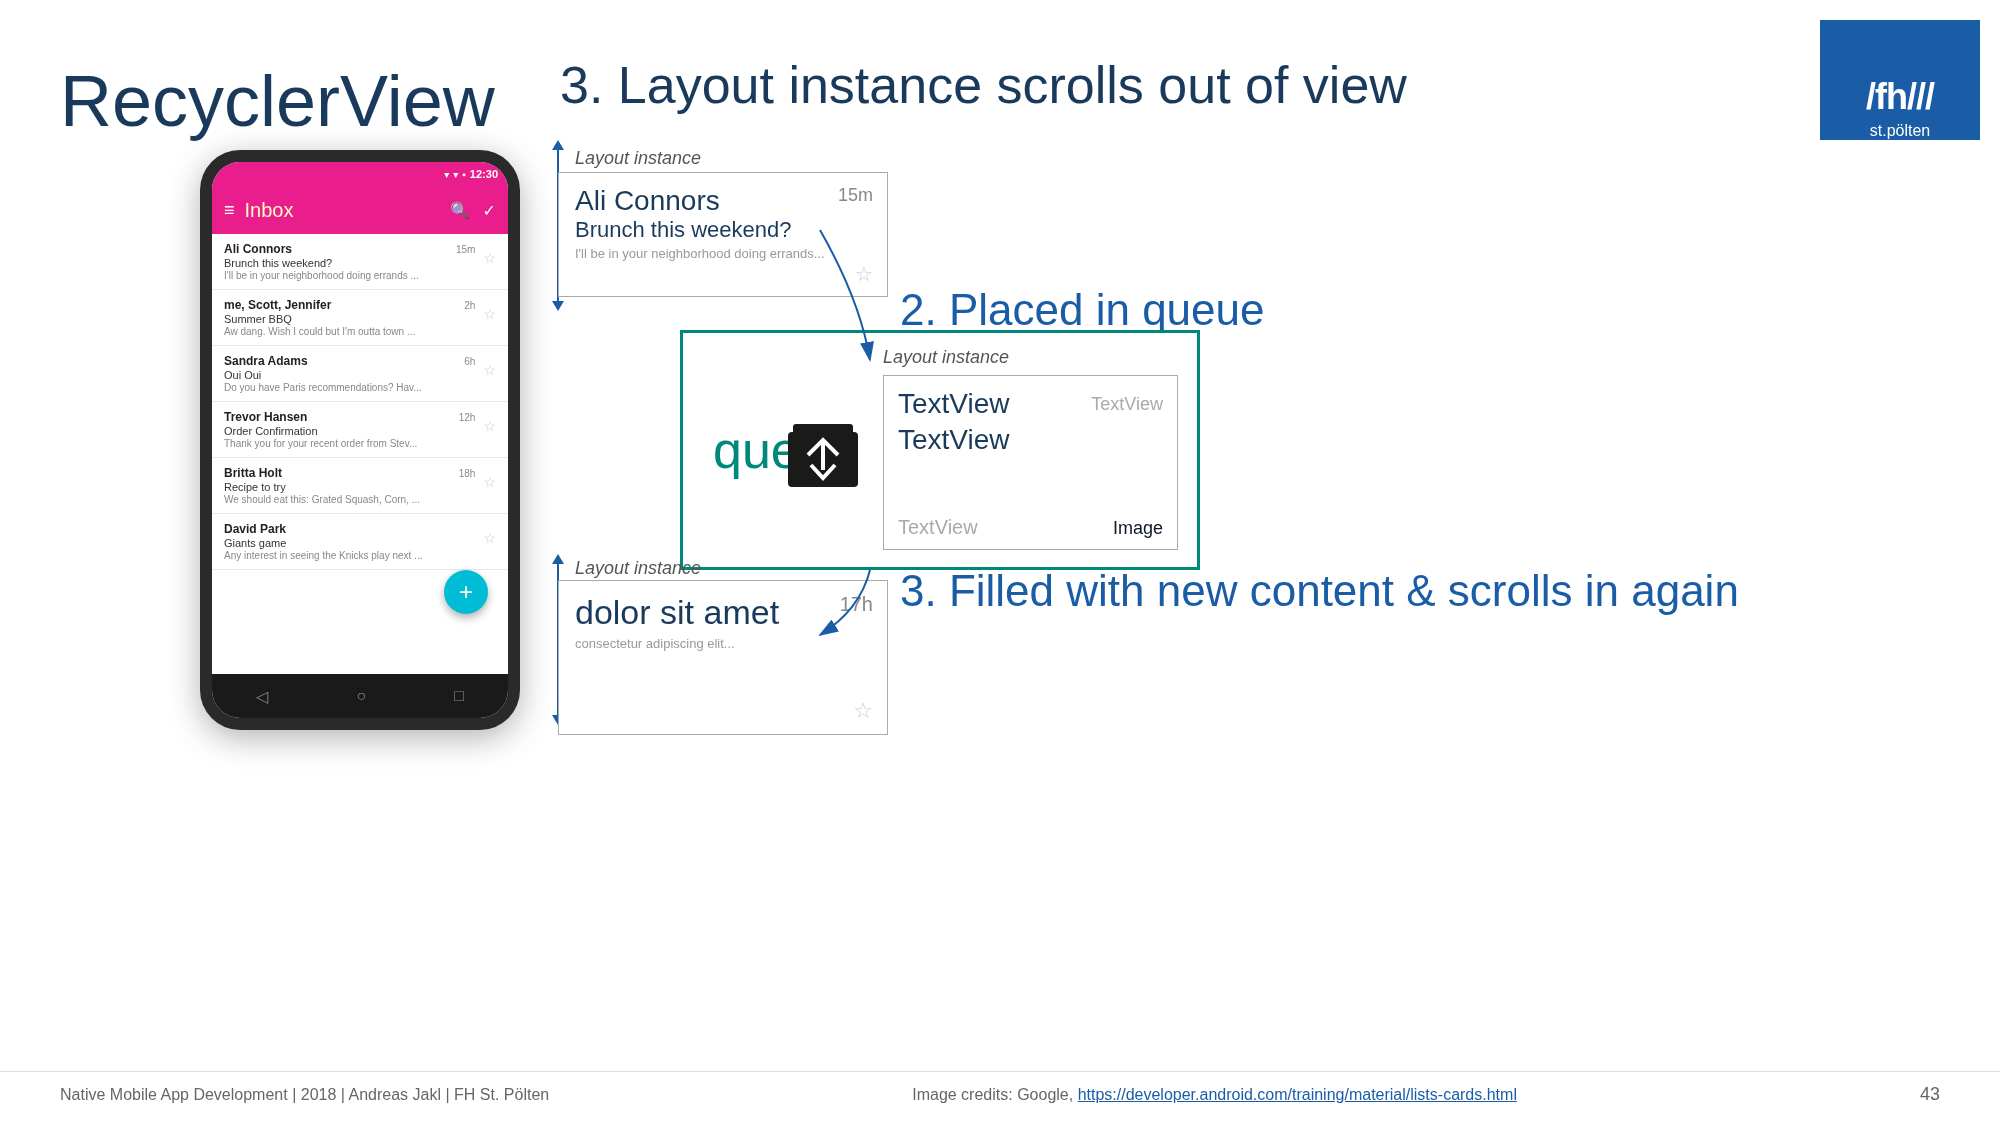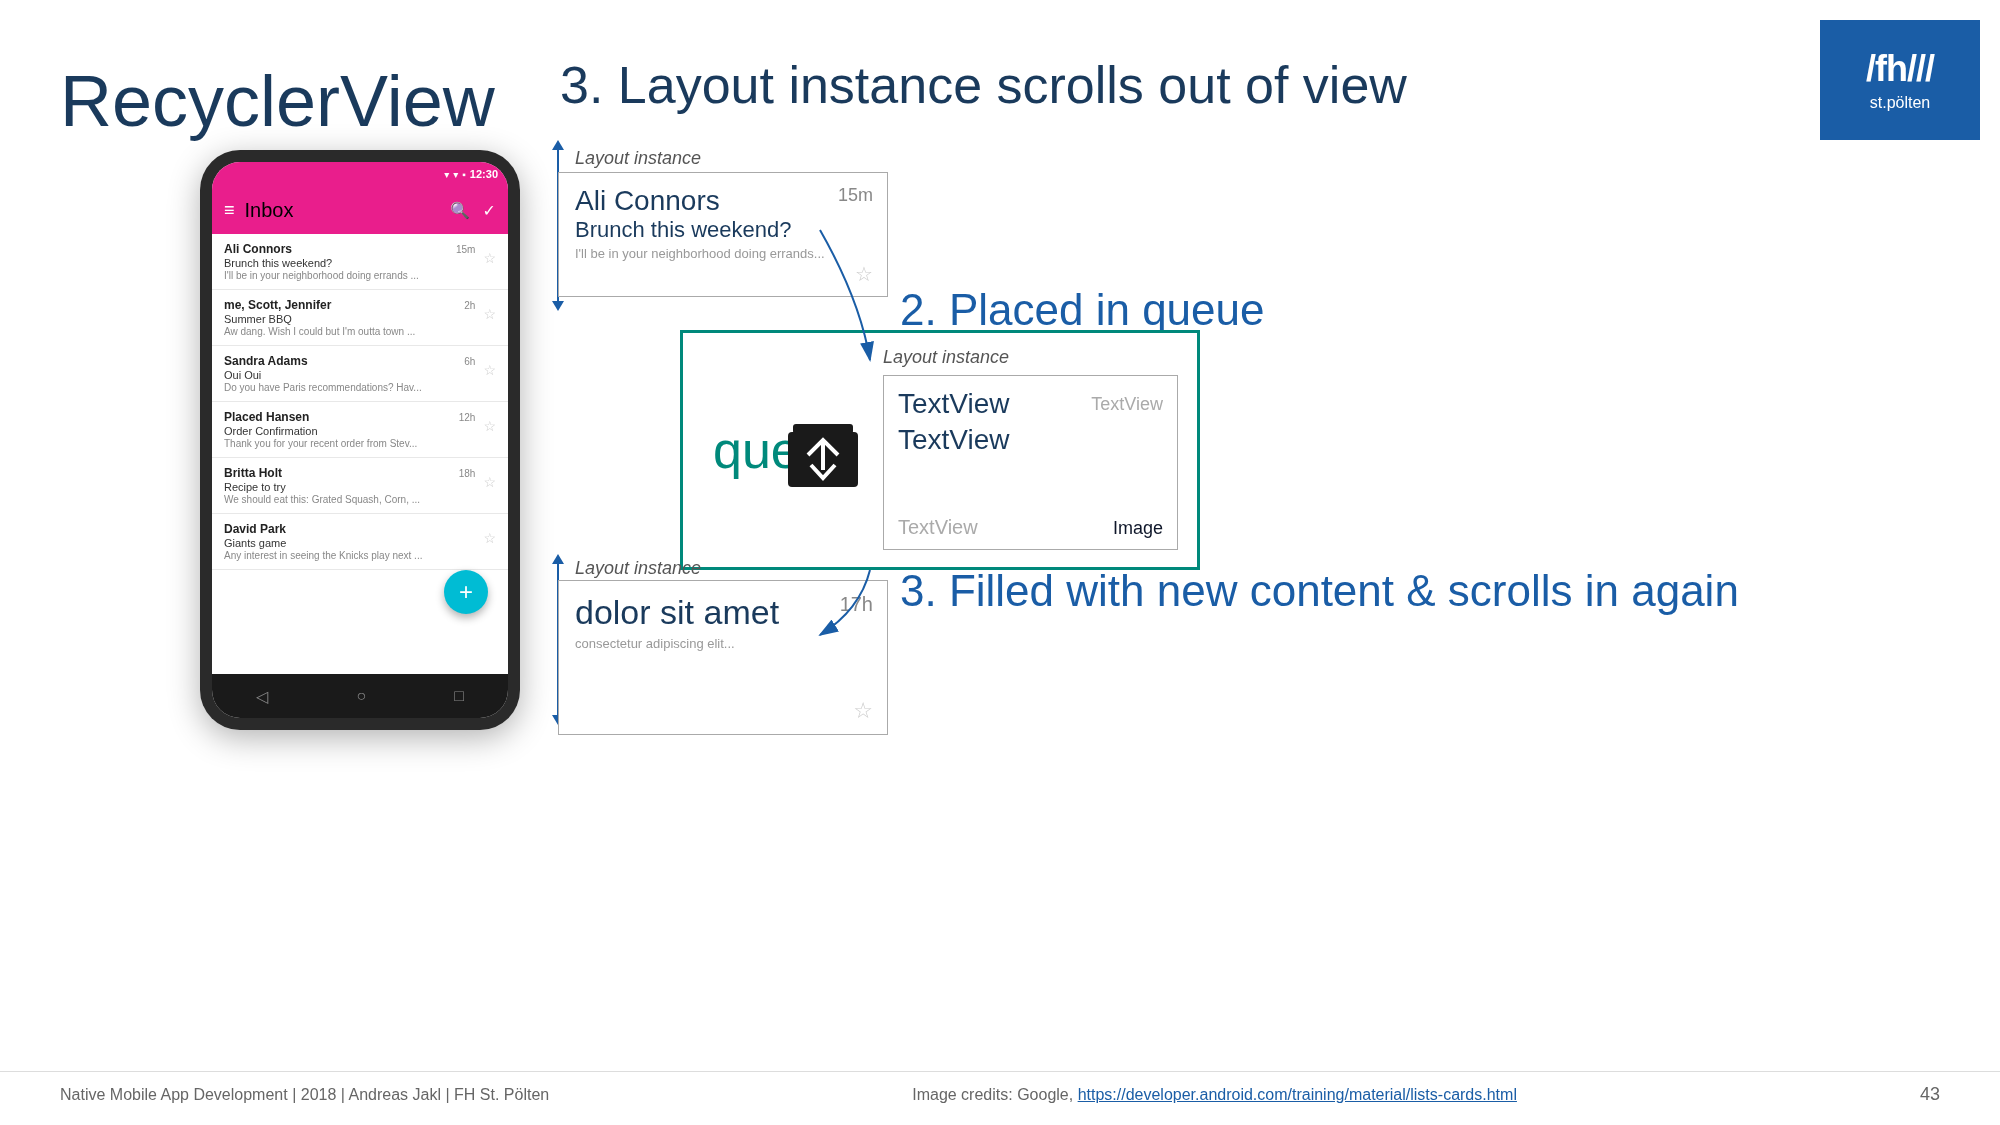"/fh///" .fh-logo { justify-content: center -> flex-end }
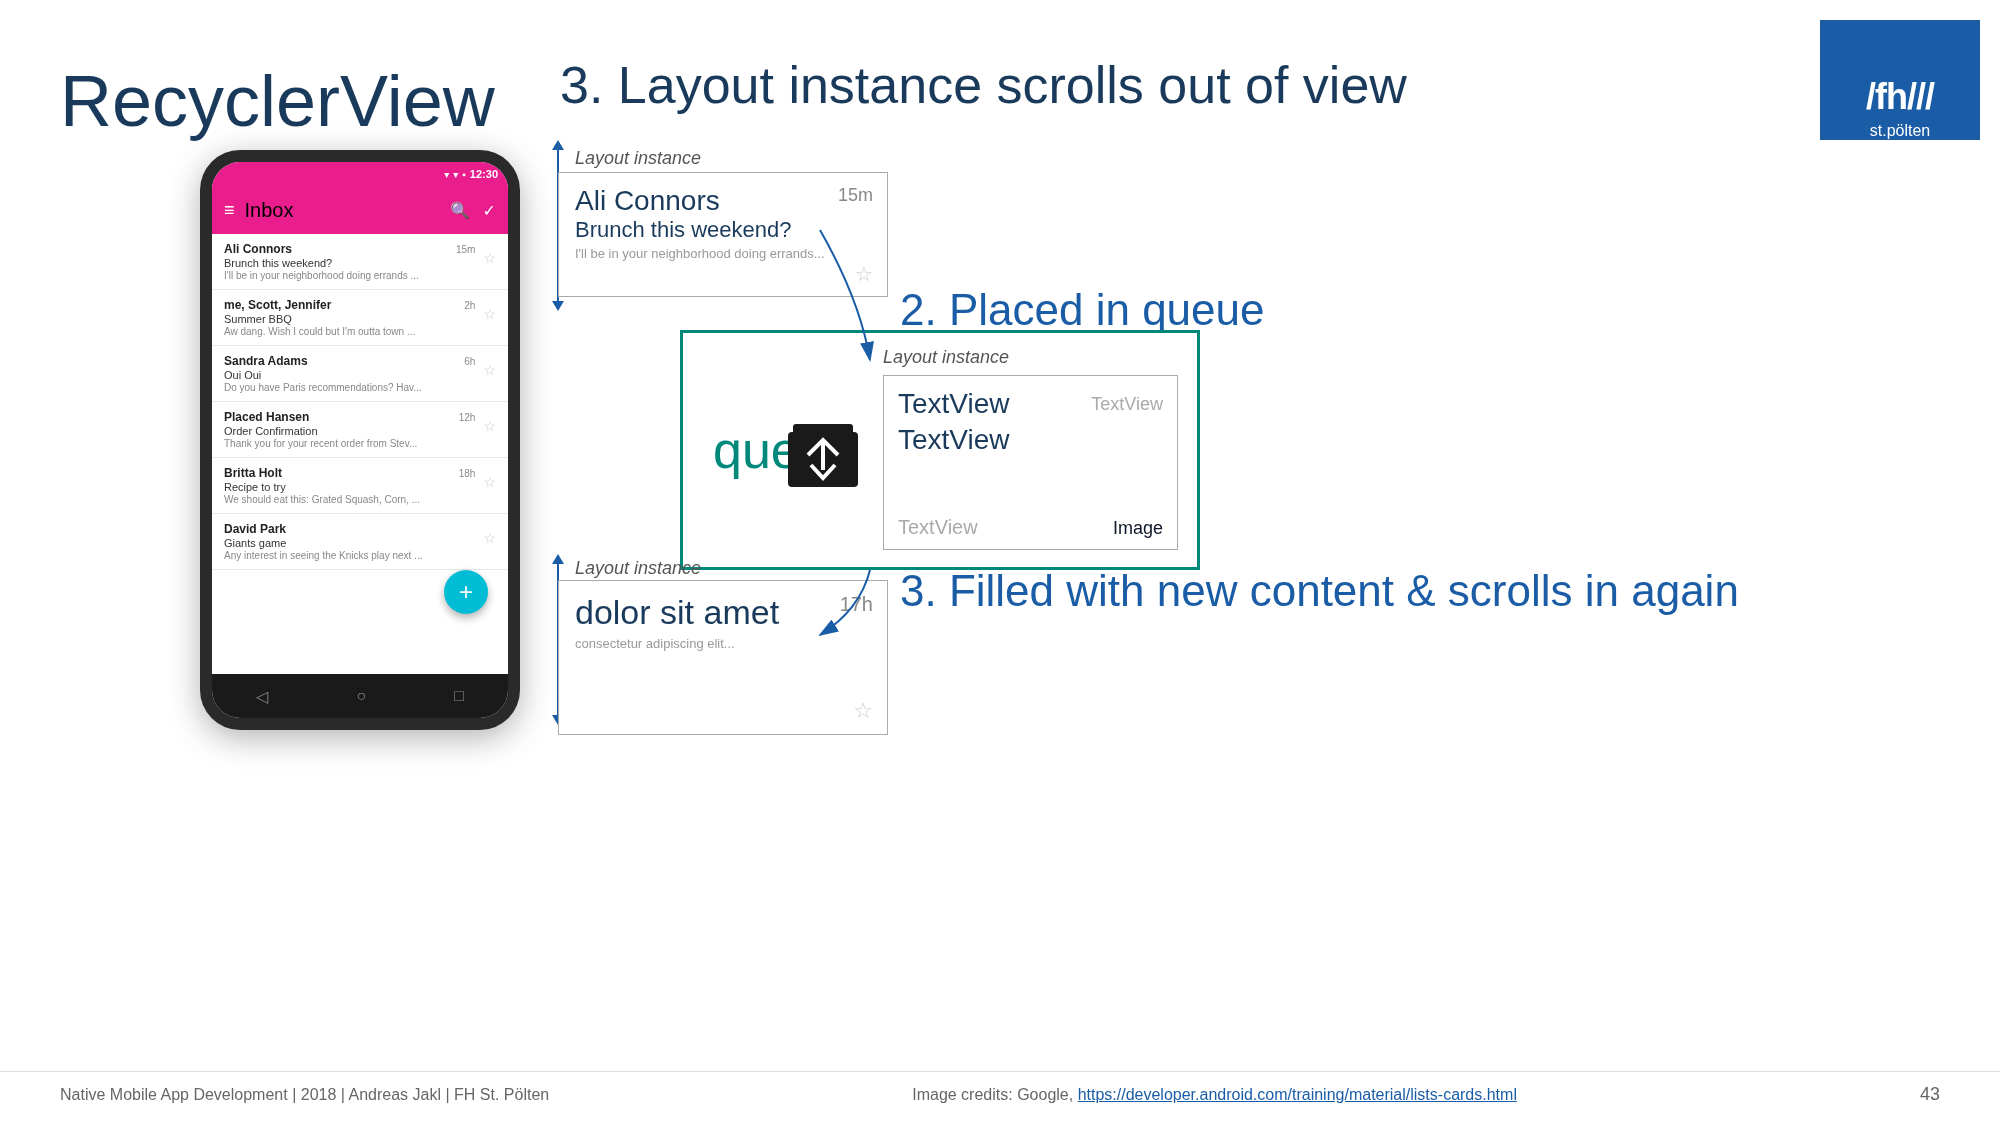"Inbox" .toolbar-title { color: #000000 -> #fef9c3 }
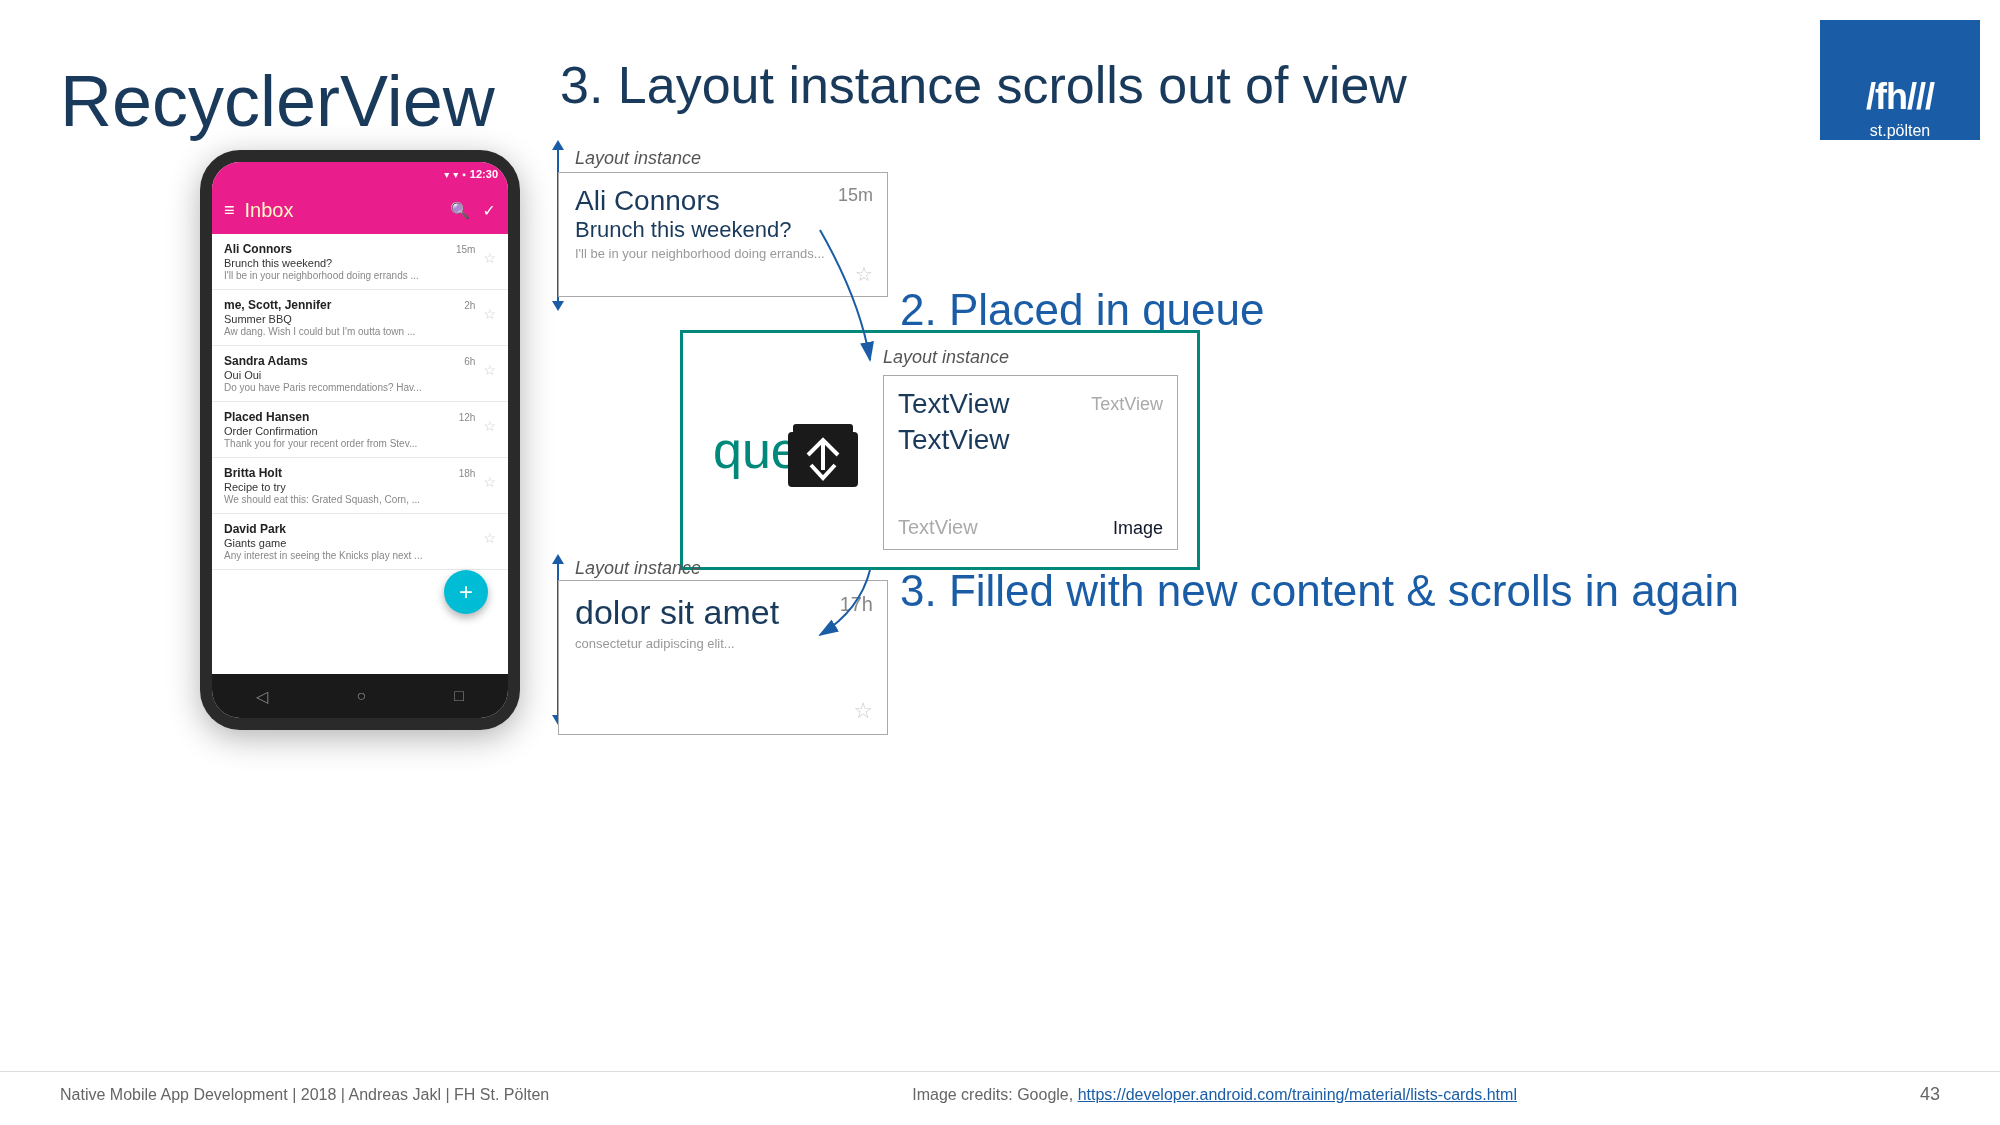"Placed Hansen" span.email-sender { text: Placed -> Trevor }
